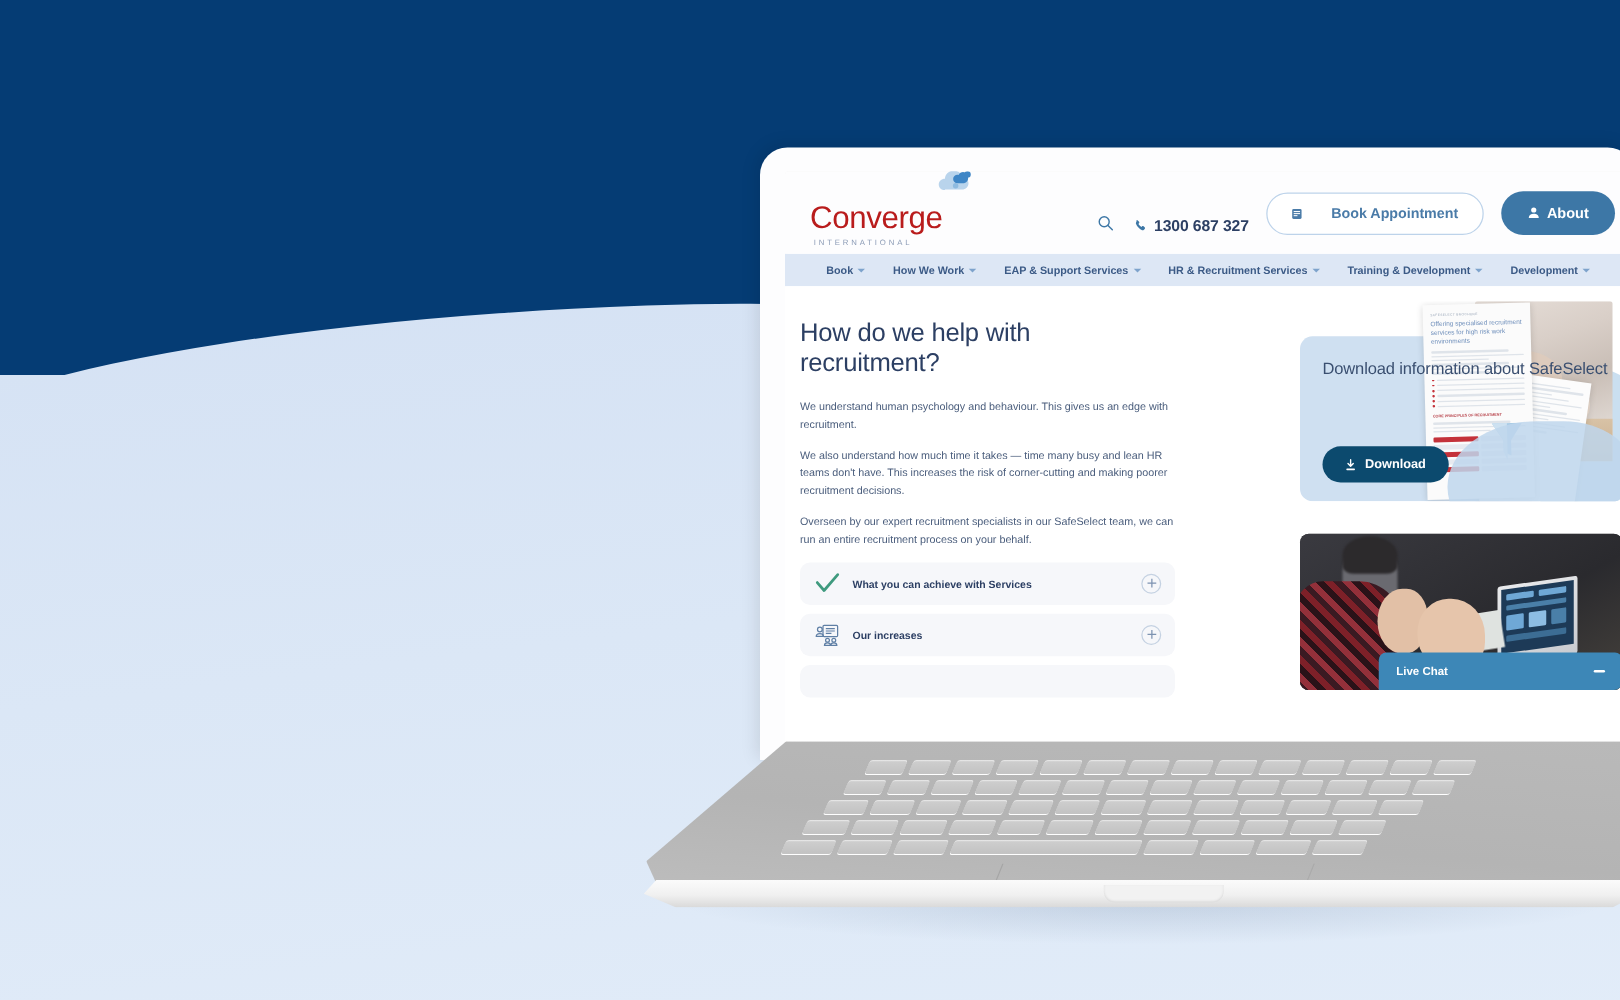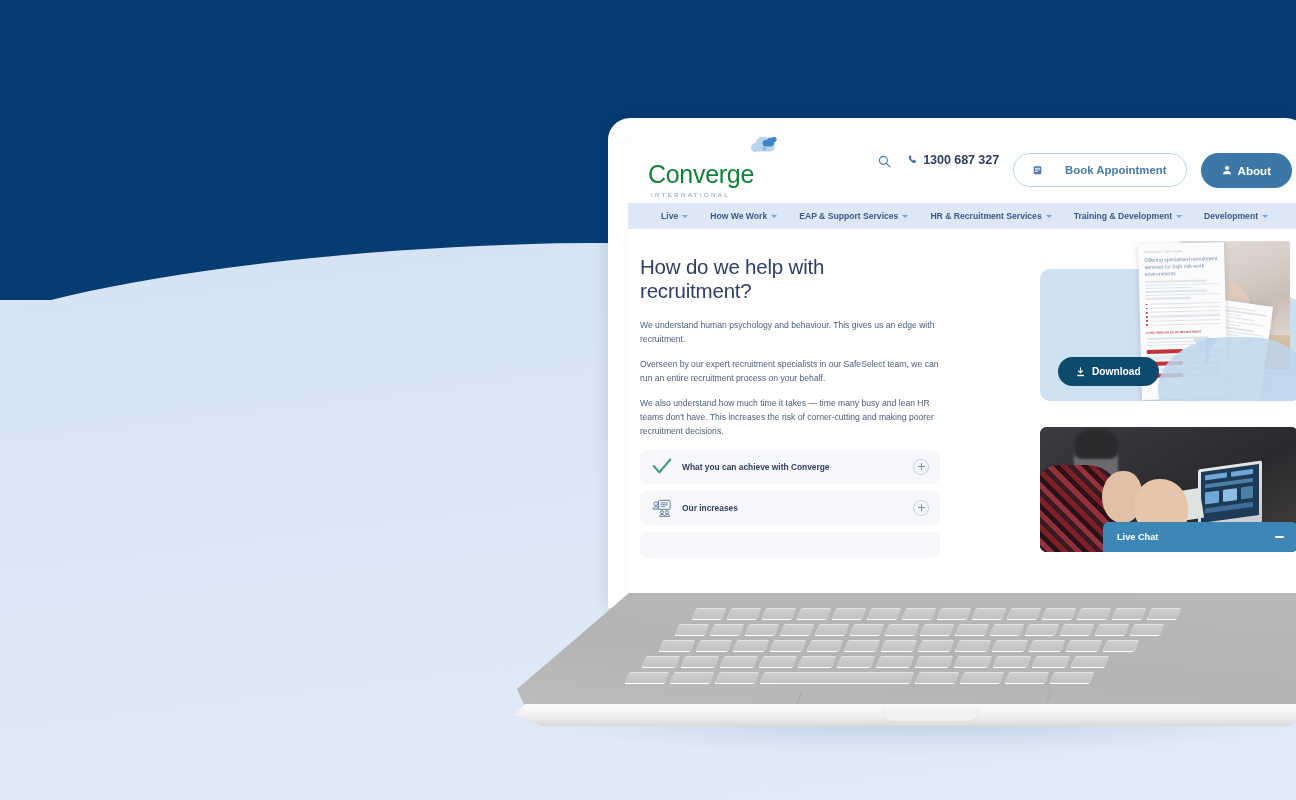"Converge" .logo-word { color: #15803d -> #b91c1c }
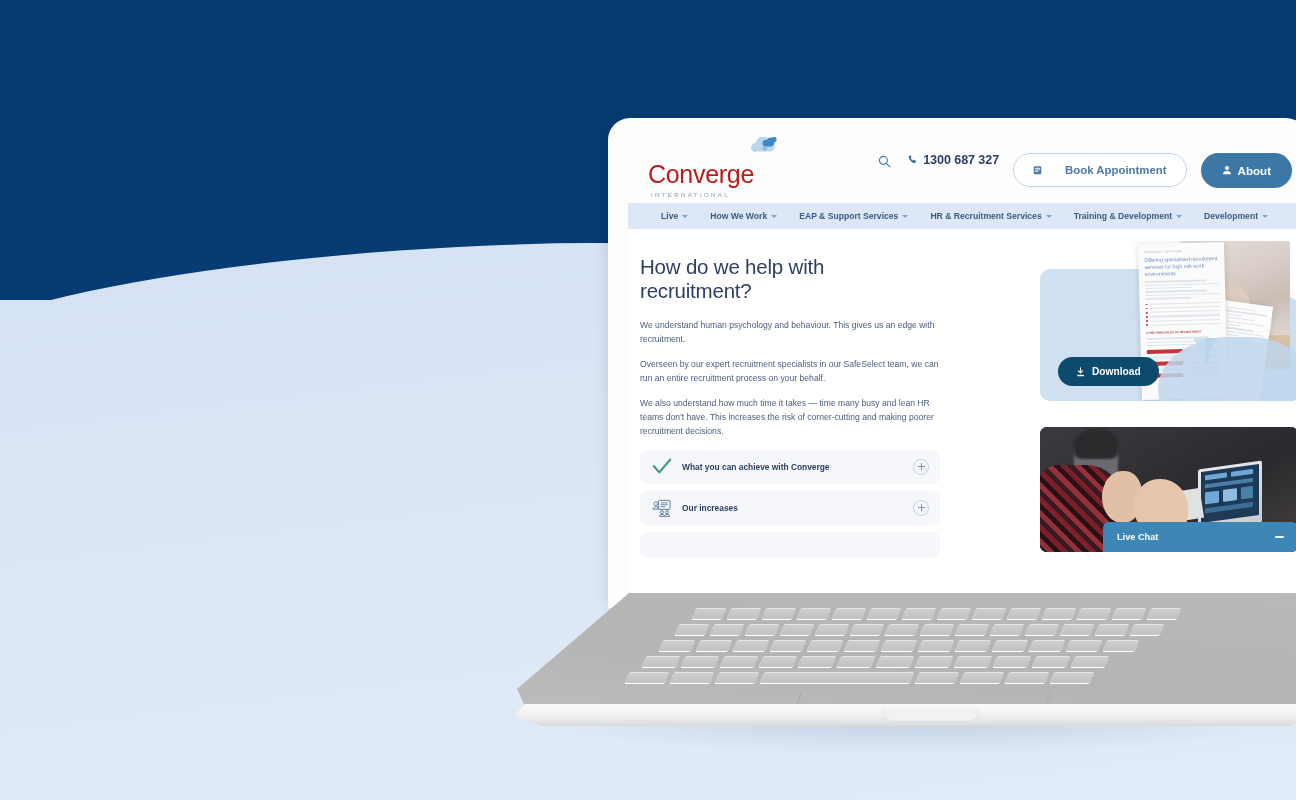"1300 687 327" .header-right { align-items: flex-start -> flex-end }
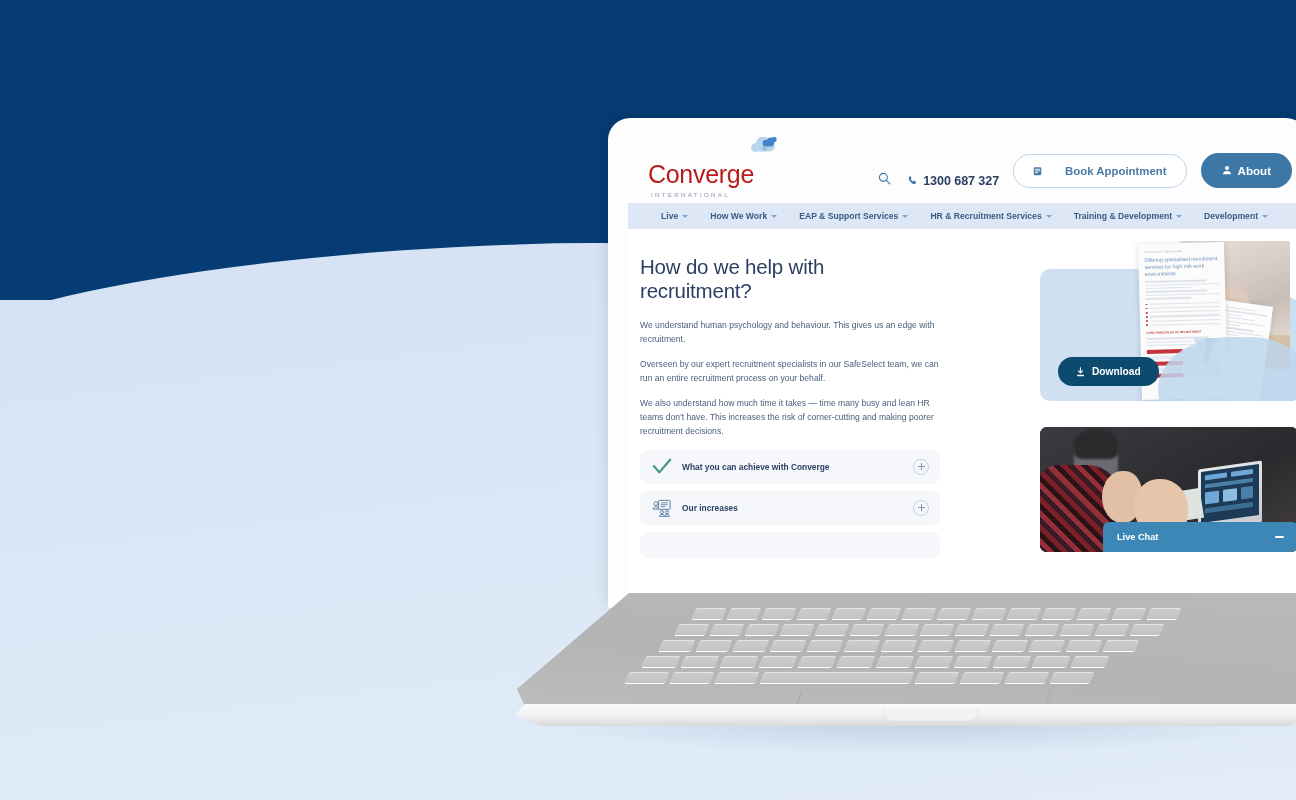"Live" span { text: Live -> Book }
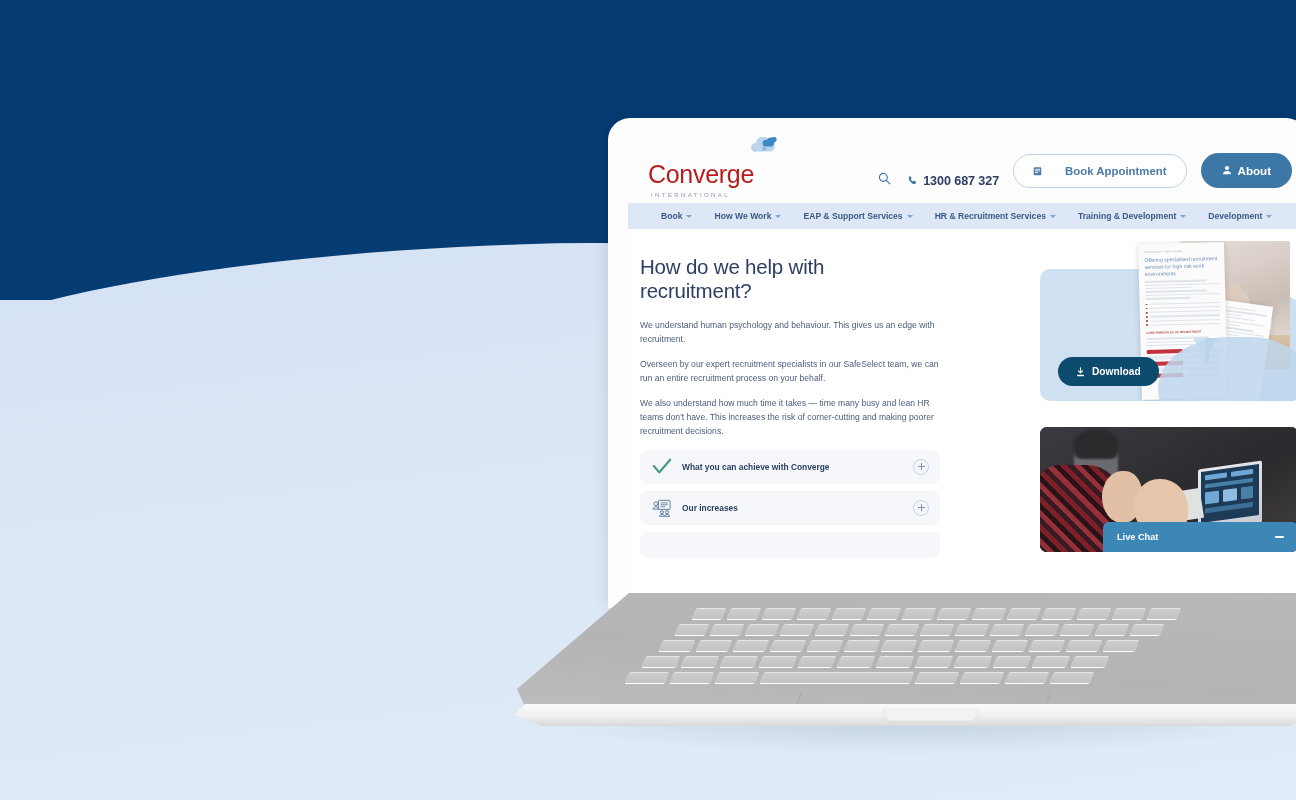"Download information about SafeSelect" div.dl-text { html: none -> <div>Download information about SafeSelect</div> }
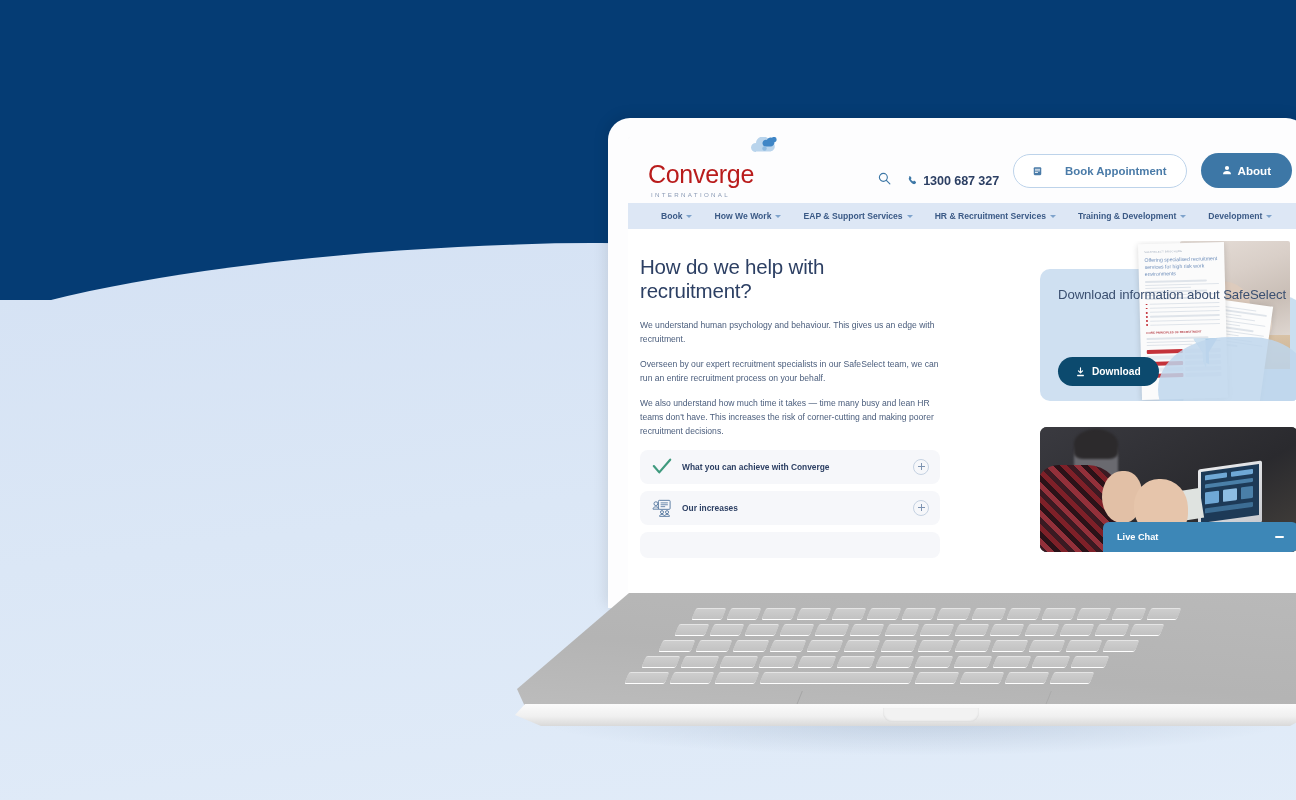"Overseen by our expert recruitment" p.body-text { order: before "We also understand how much" -> after "We also understand how much" }
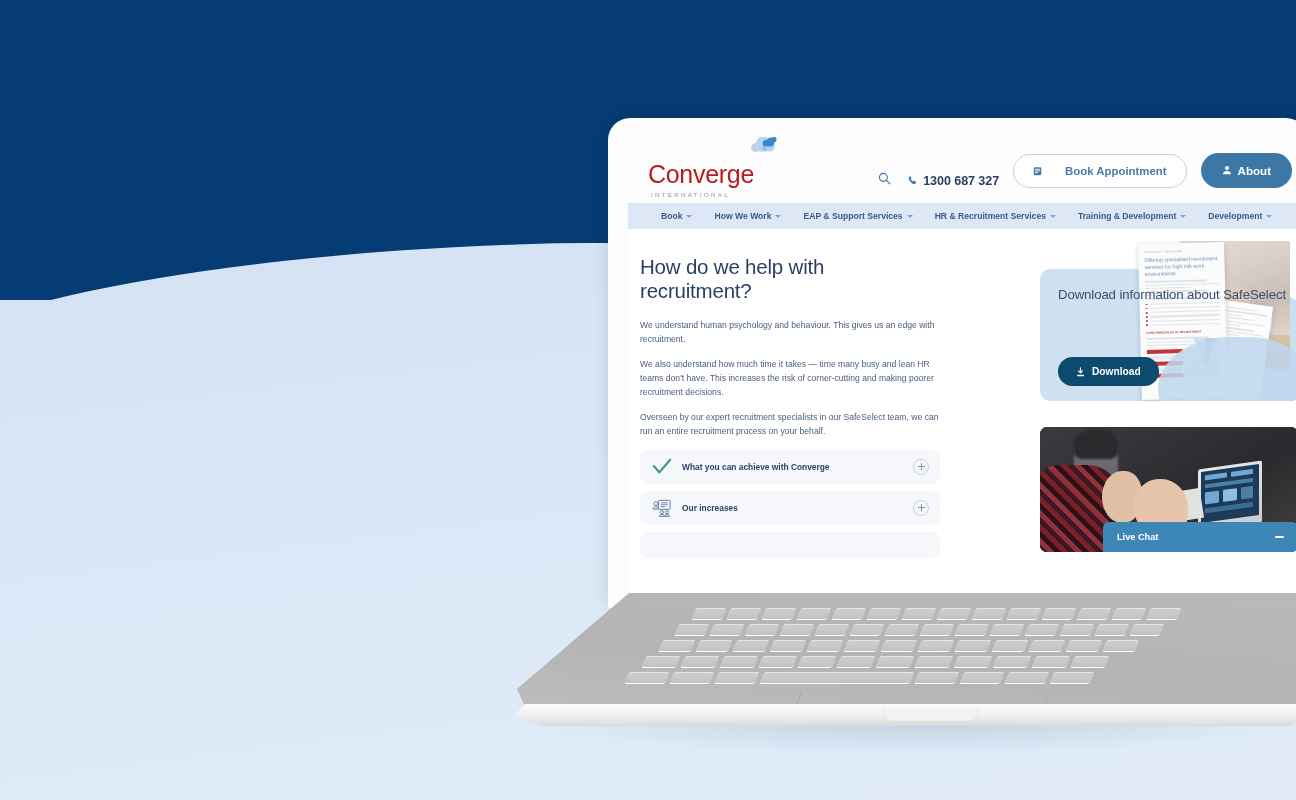"What you can achieve with" span.acc-label { text: Converge -> Services }
